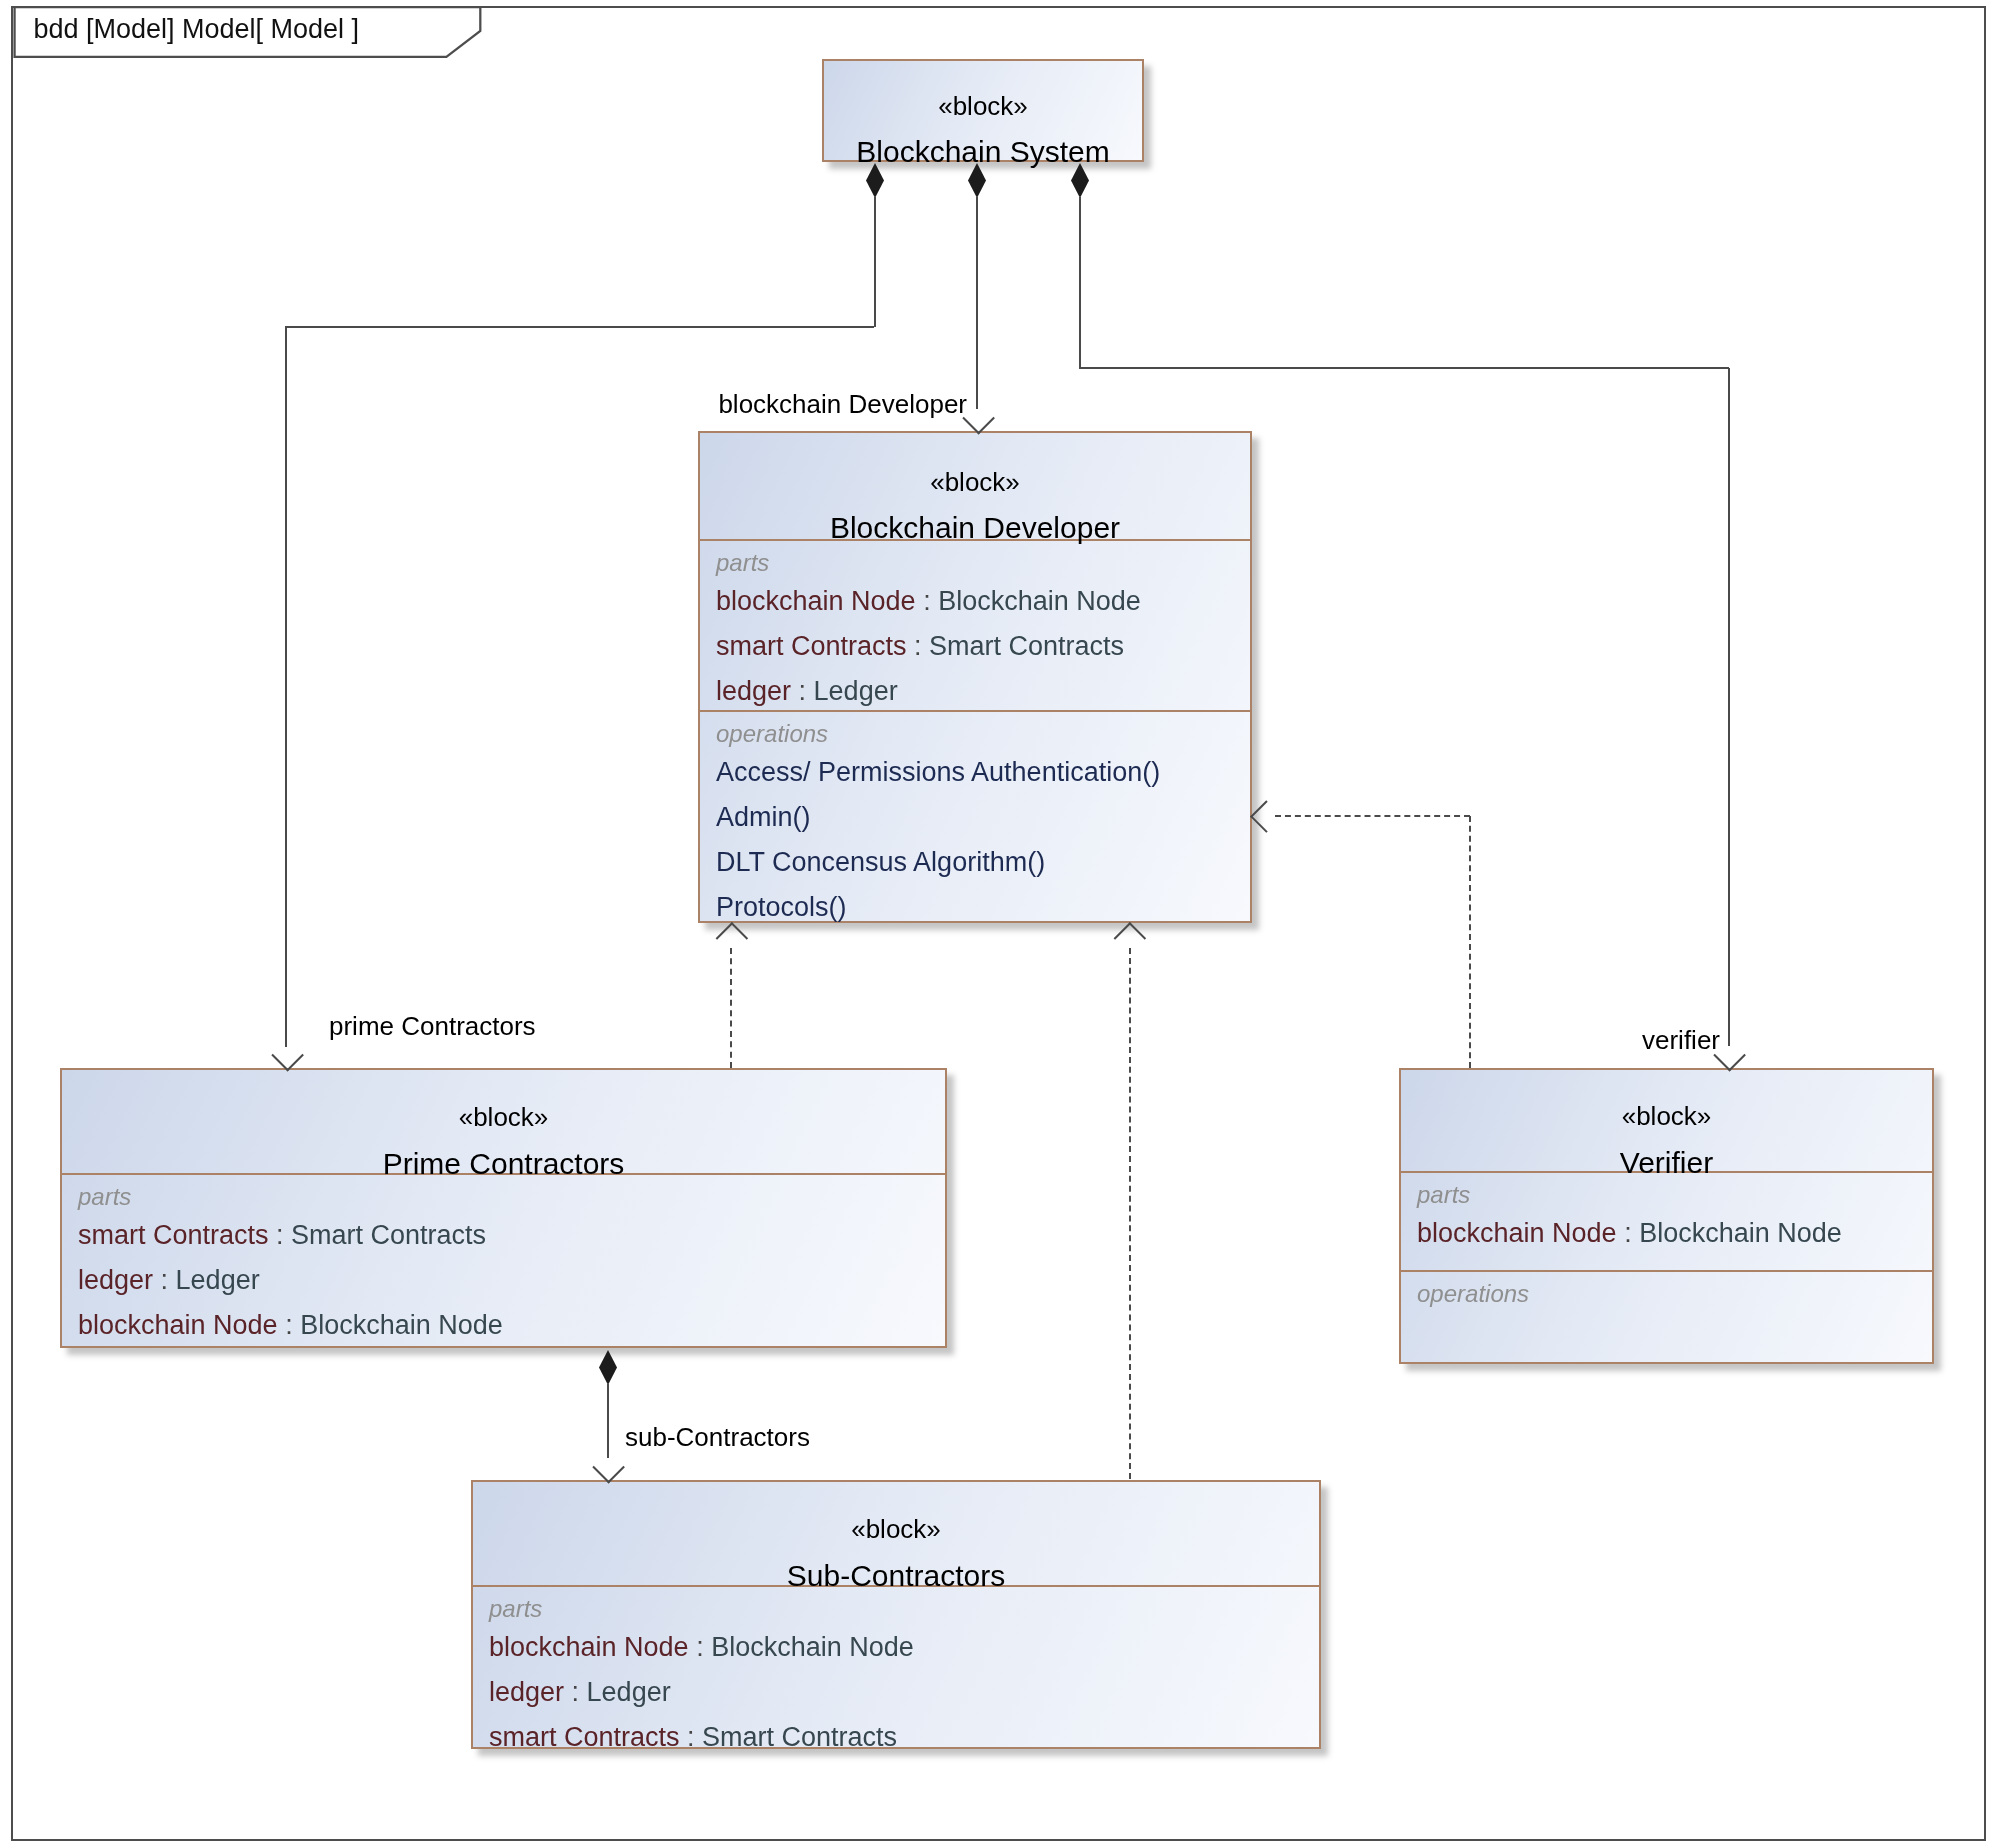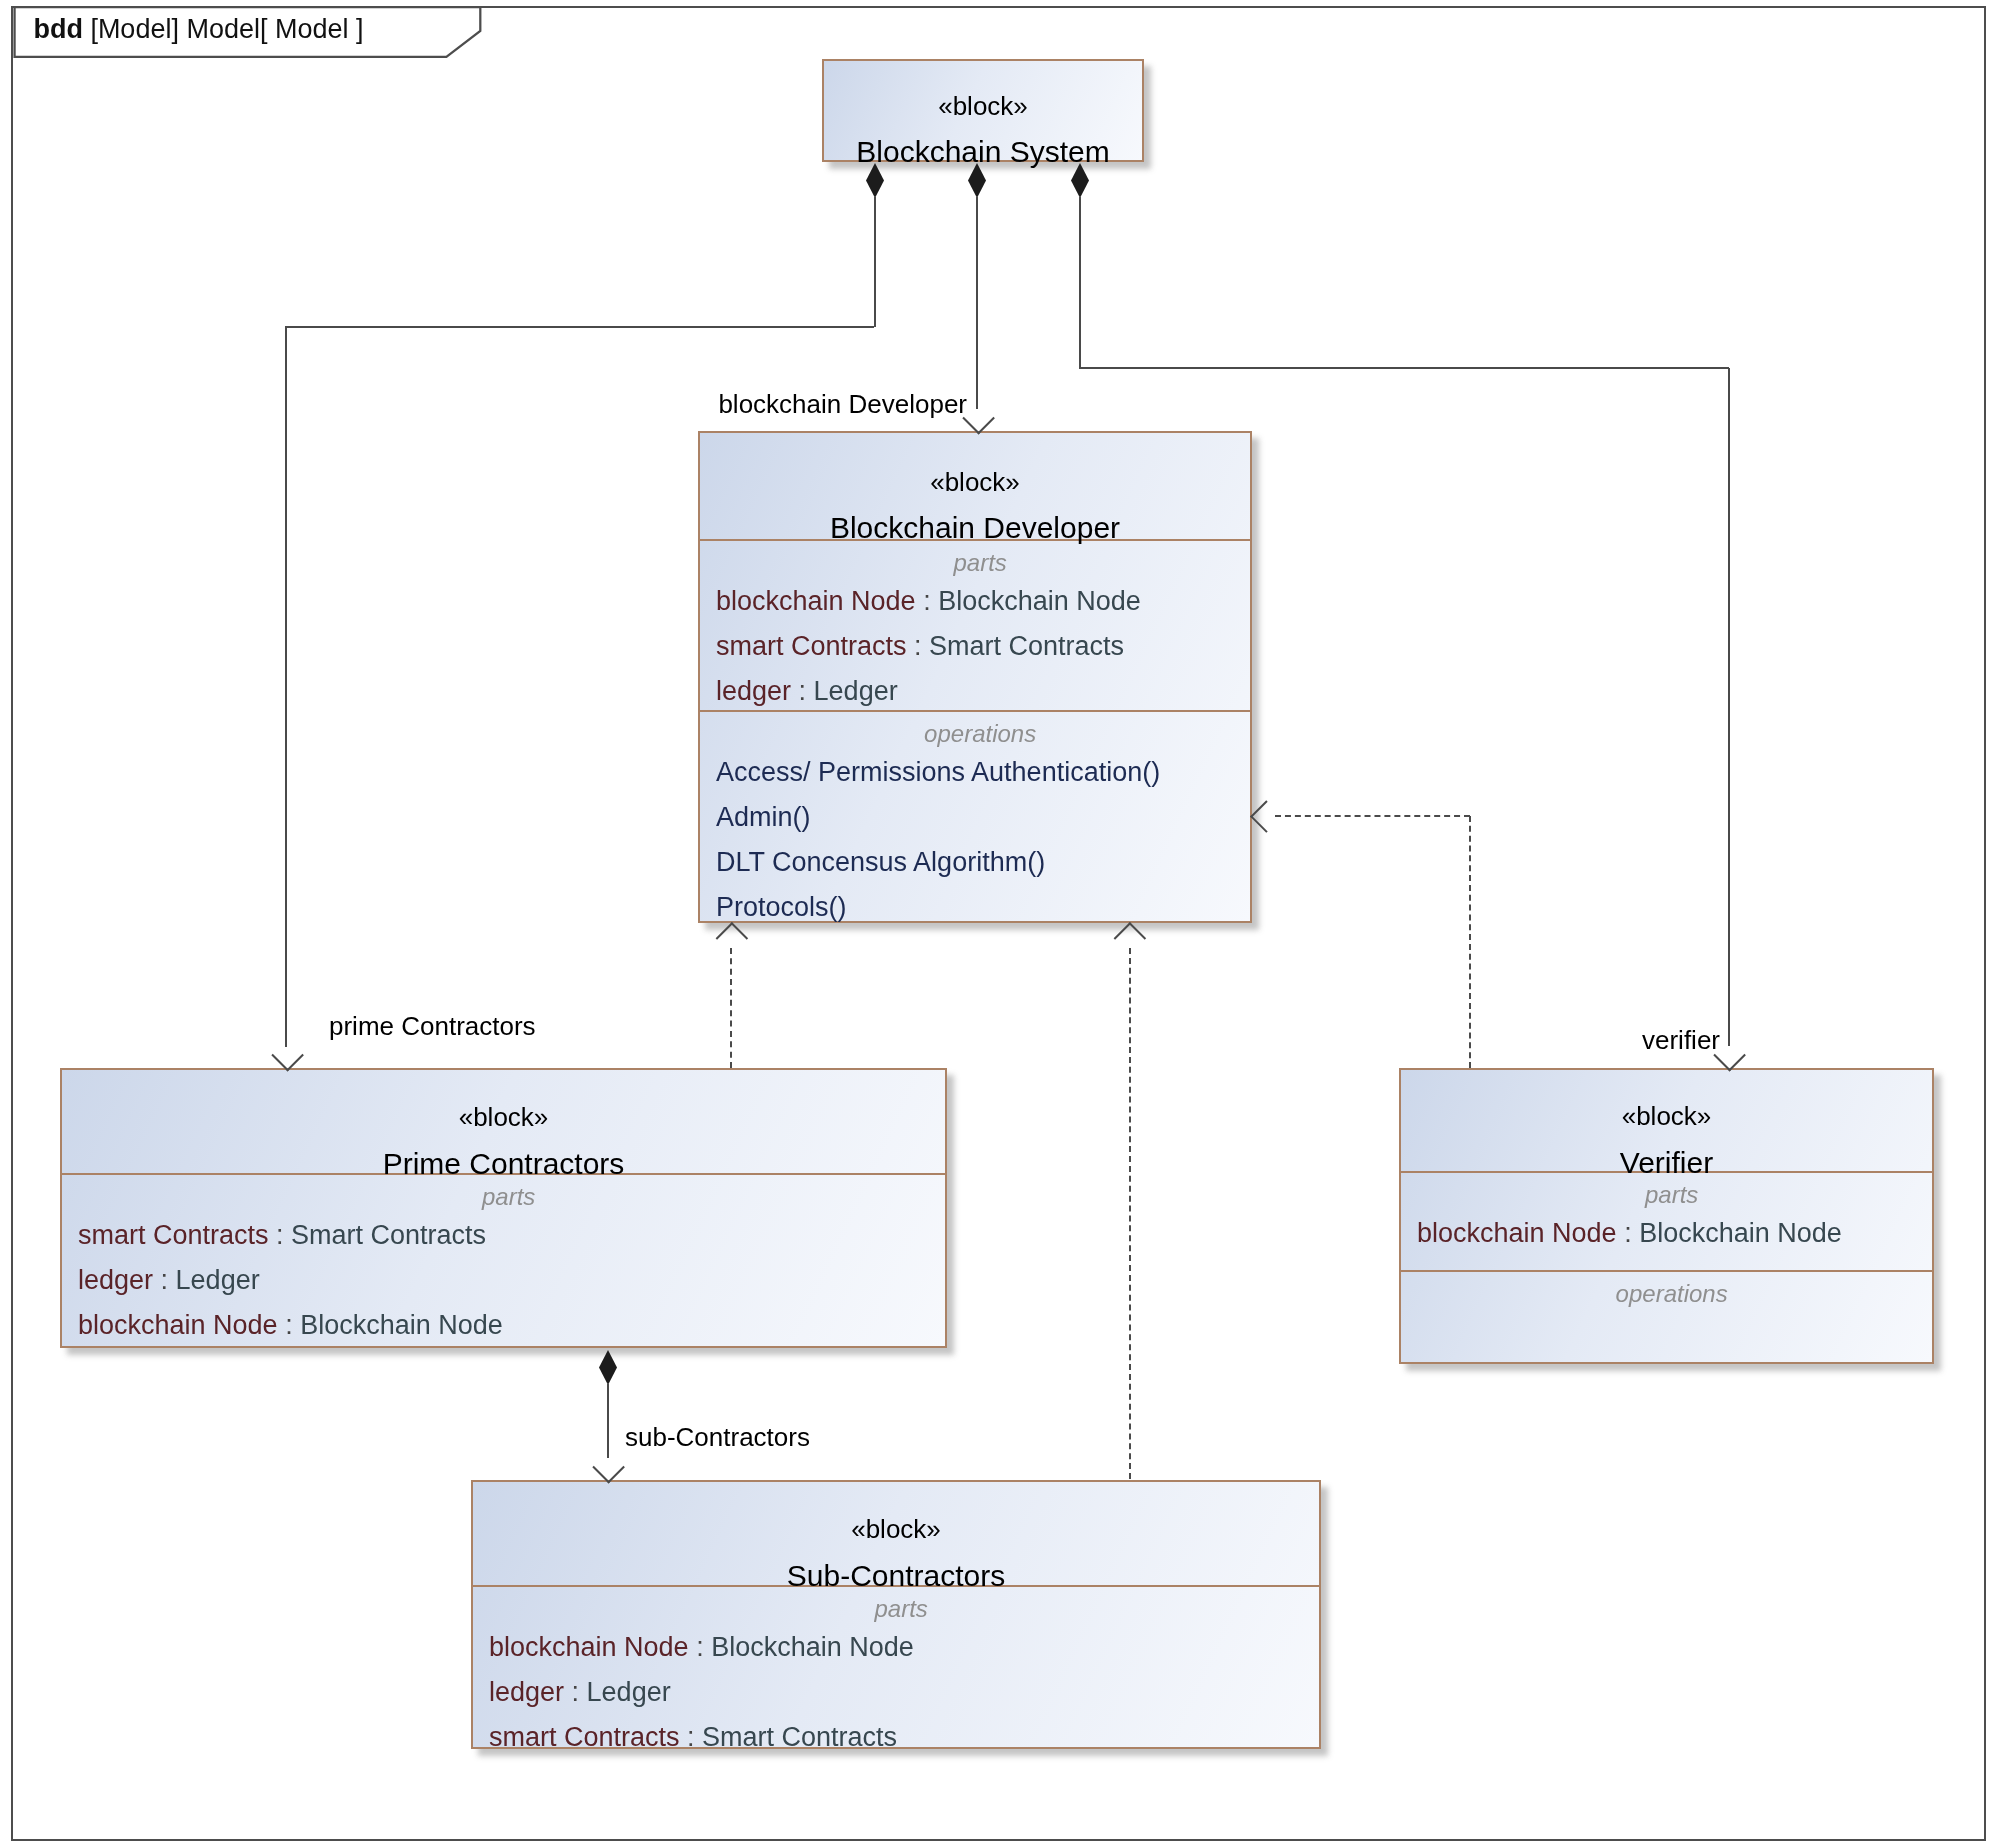"bdd" #tab .kw { font-weight: bold -> normal }
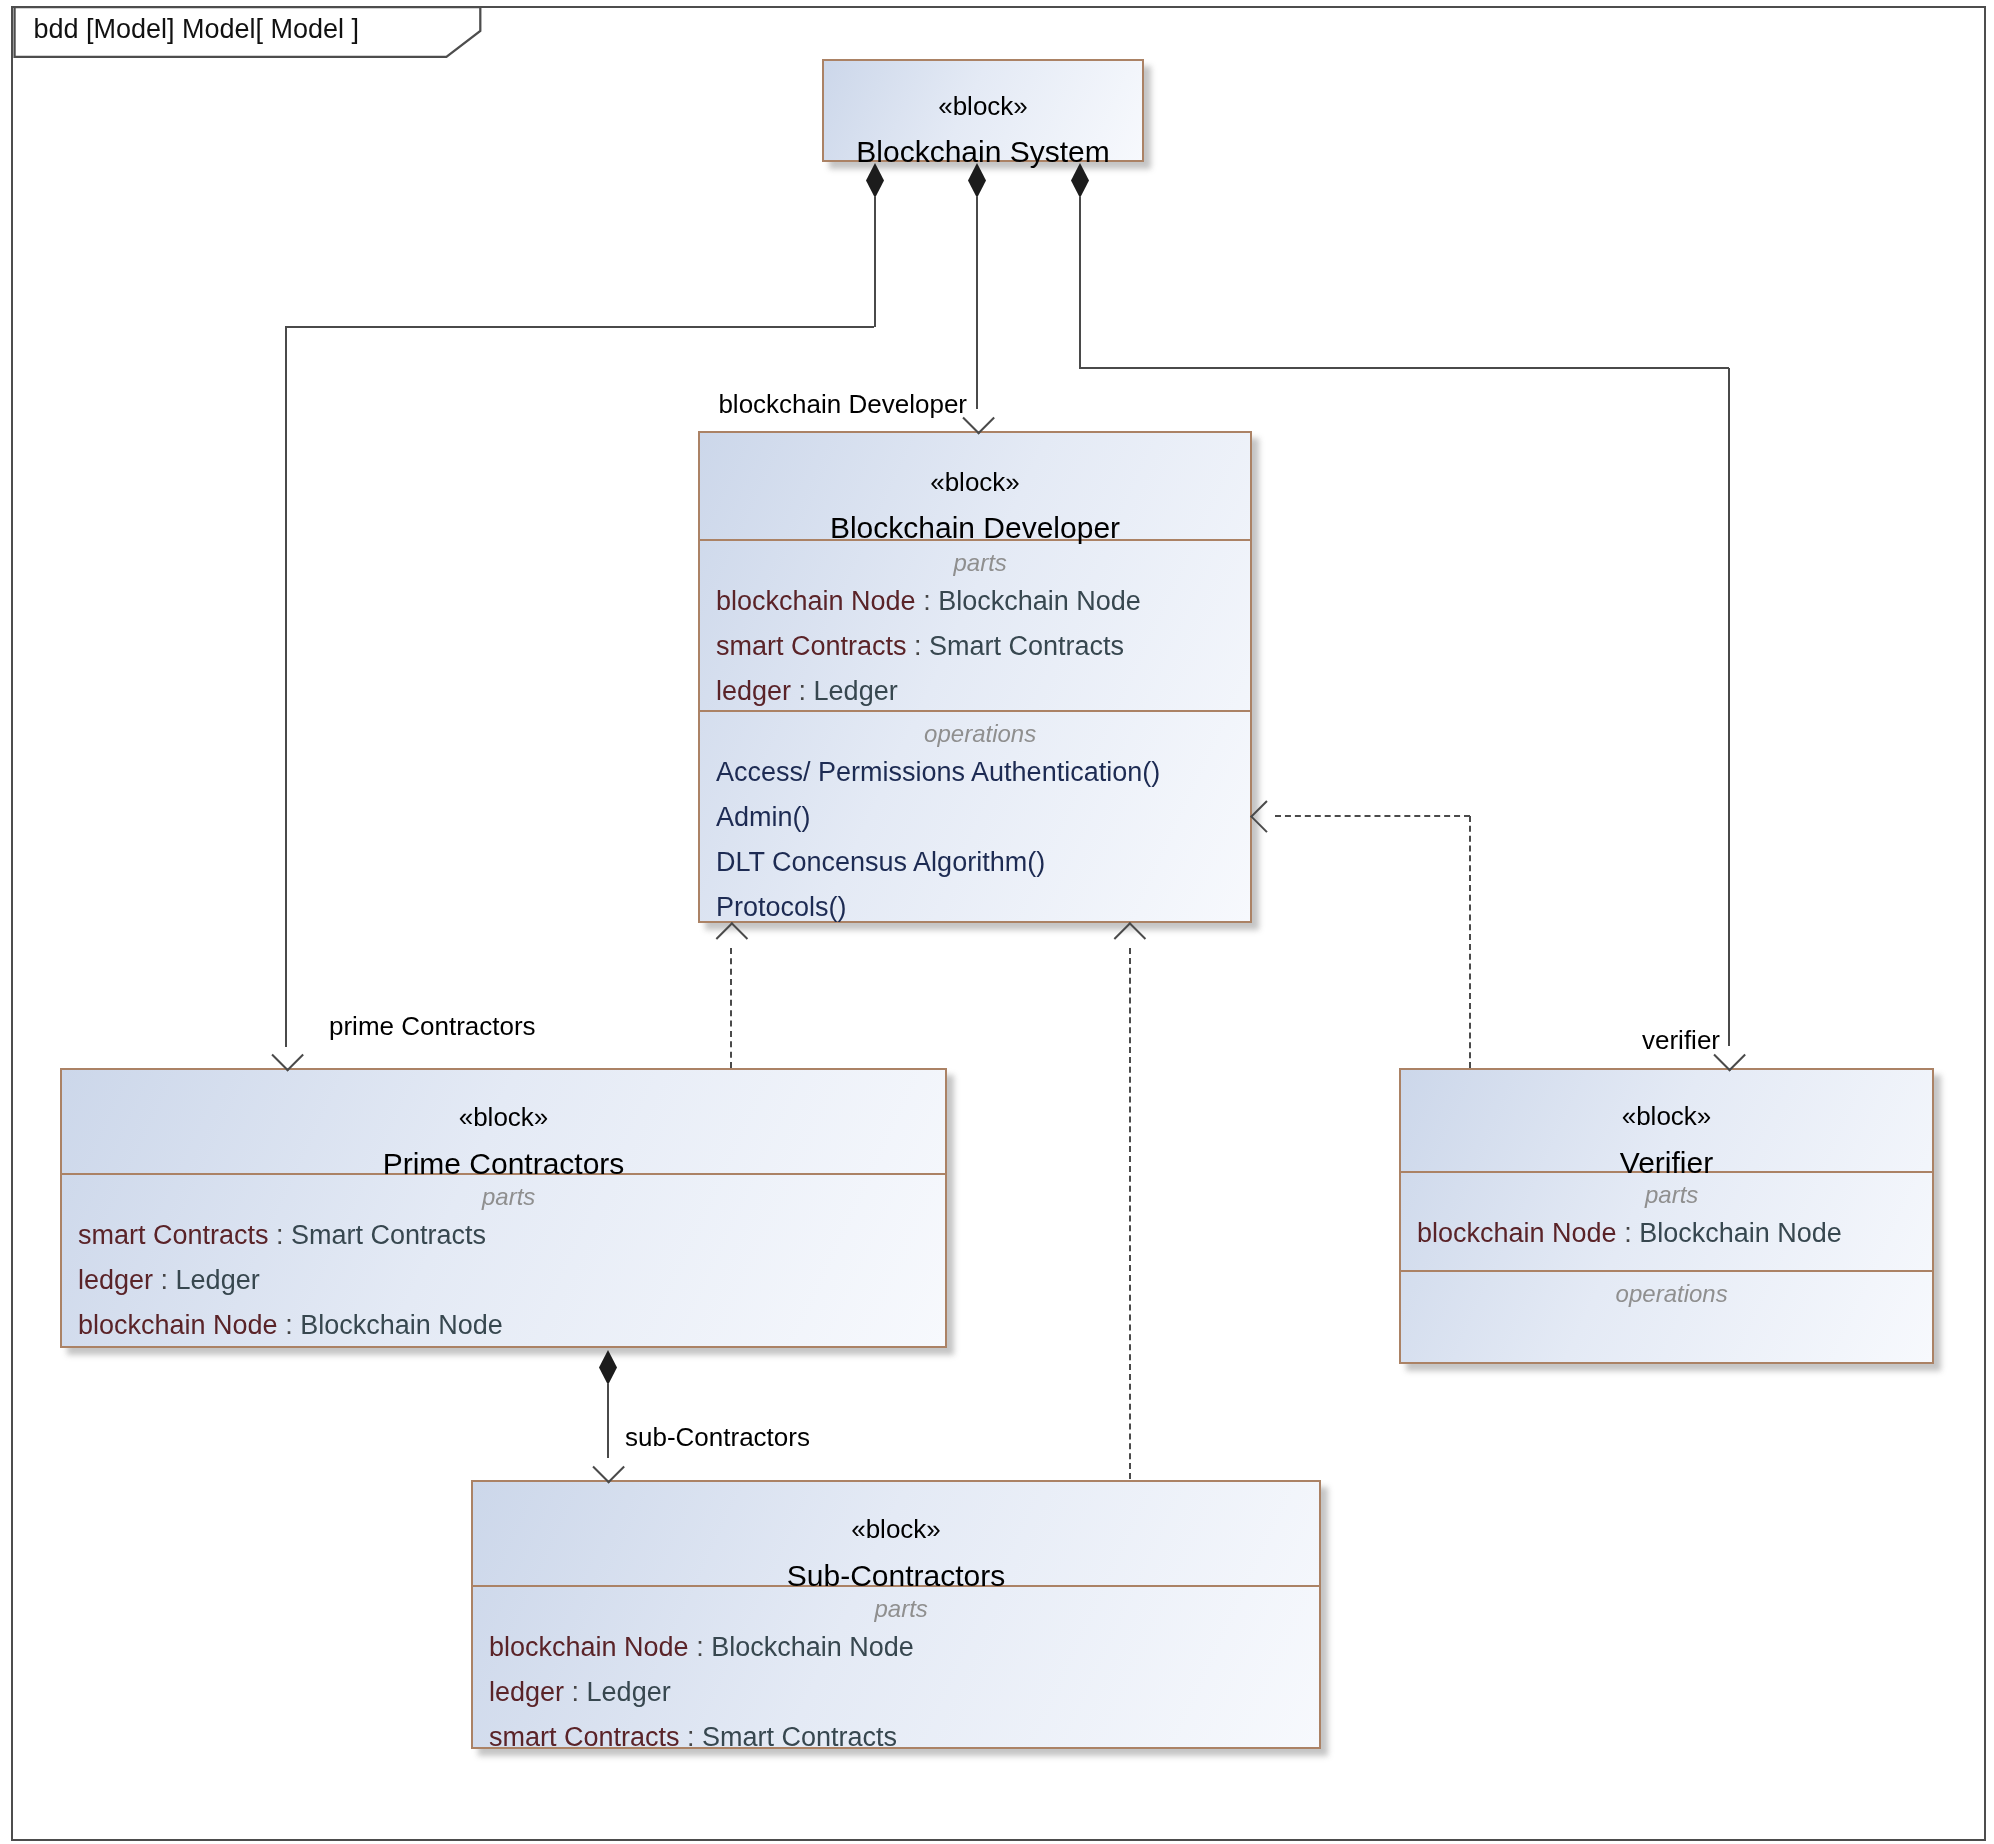"parts" .clabel { text-align: center -> none }
